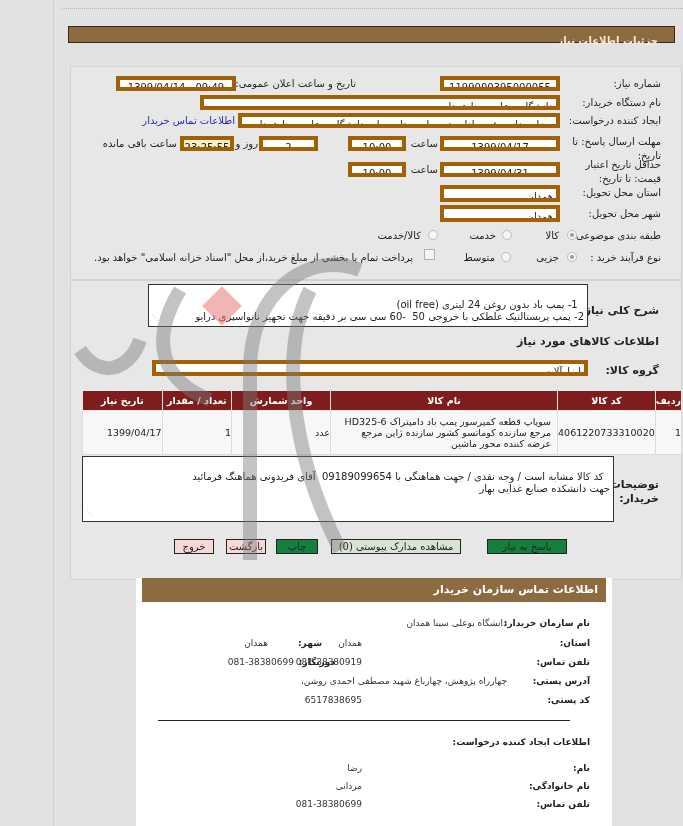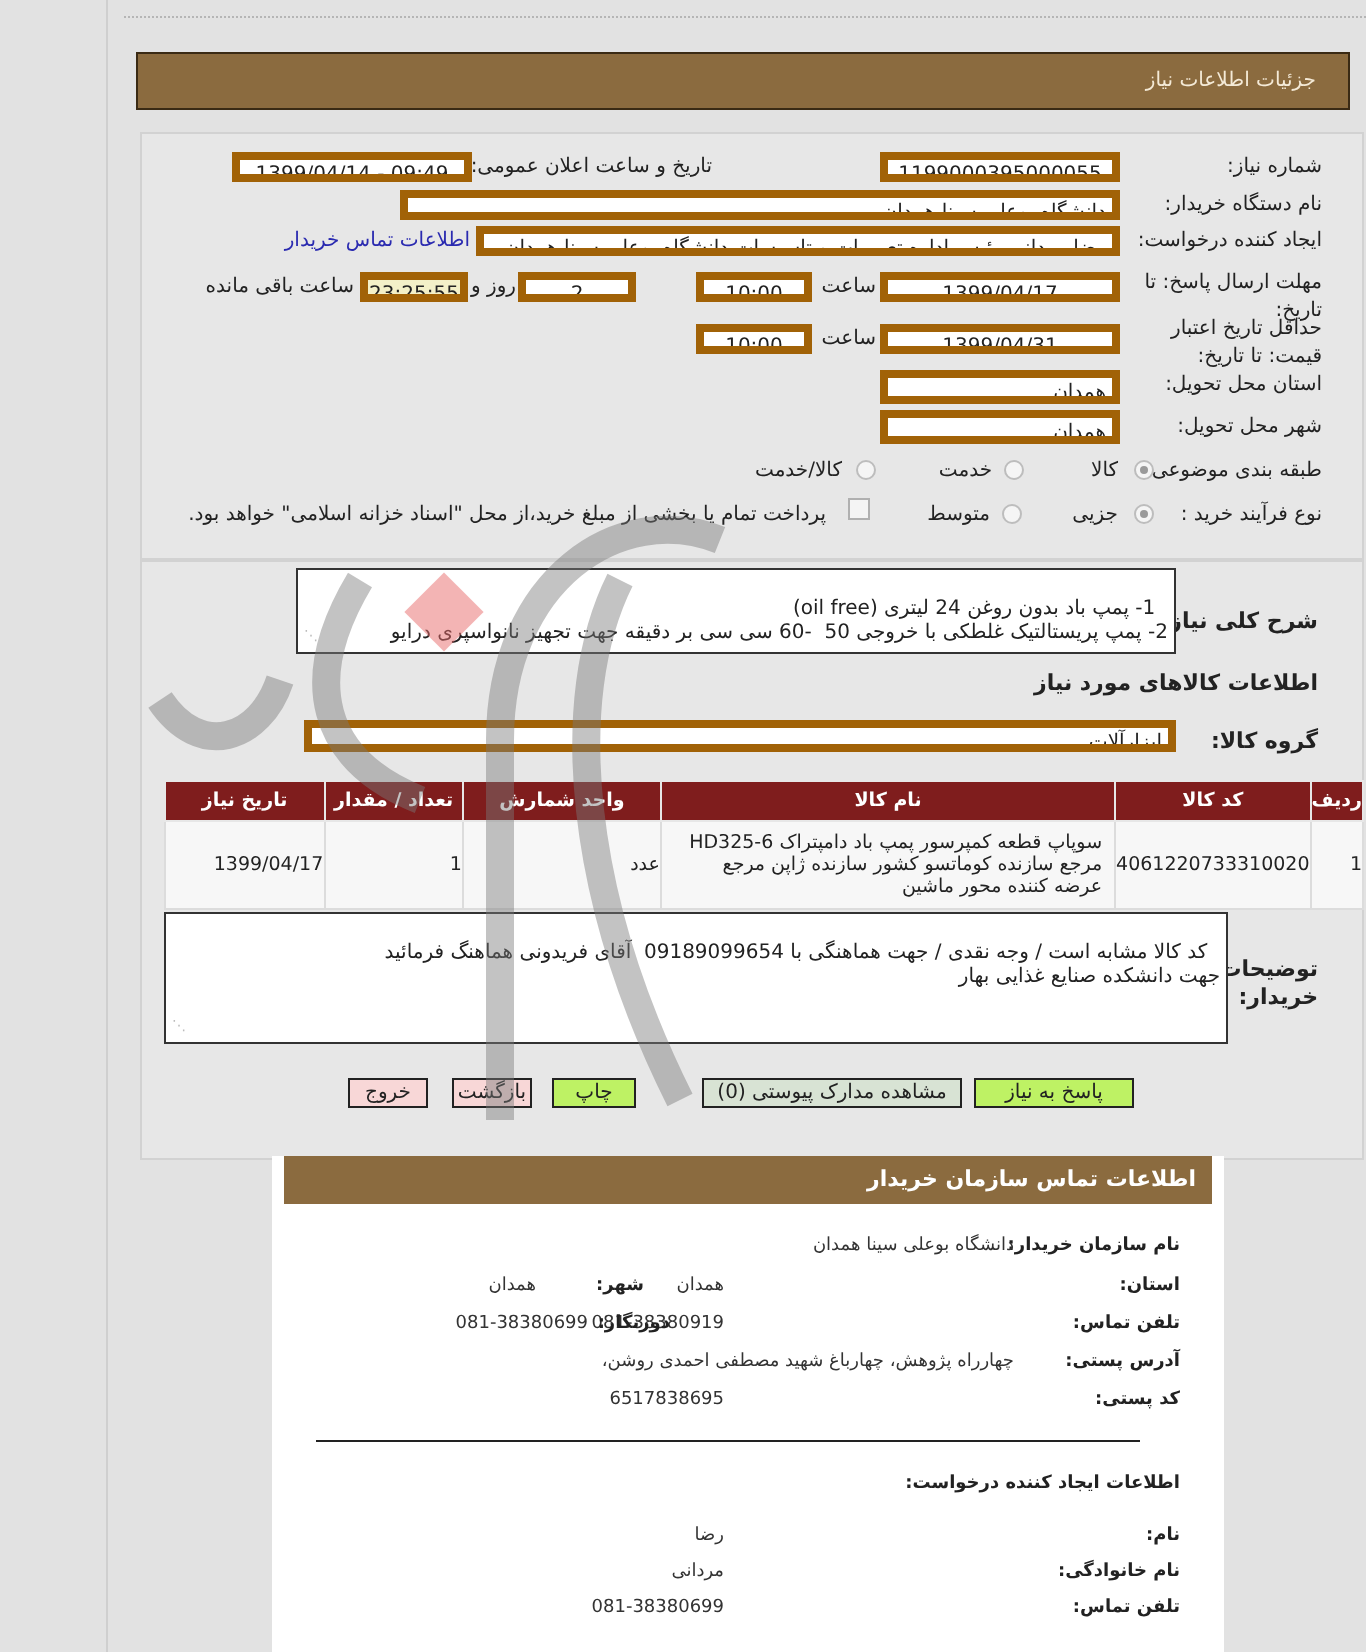"جزئیات اطلاعات نیاز" .header-bar { font-weight: none -> bold; height: 29px -> 17px }
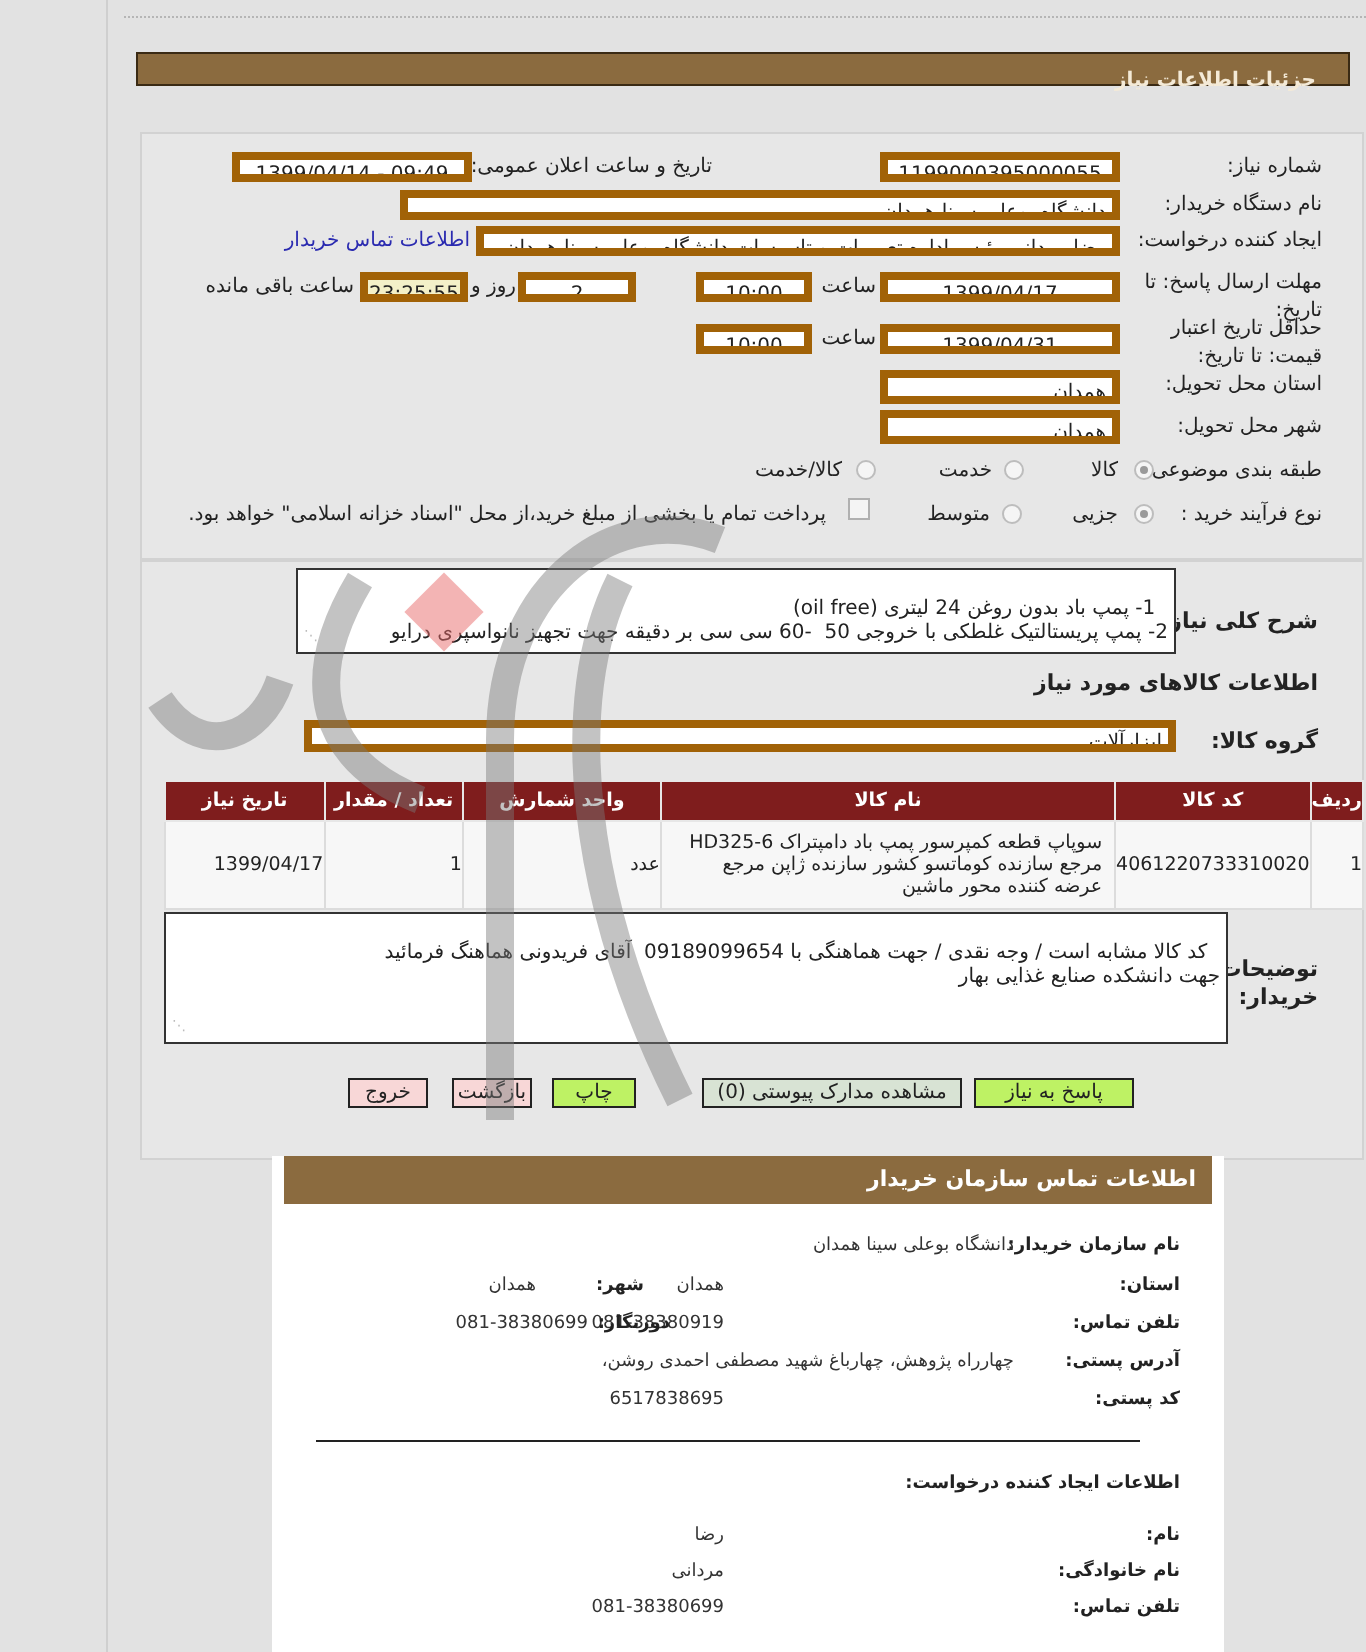"چاپ" .btn.green { background: #bef264 -> #15803d }
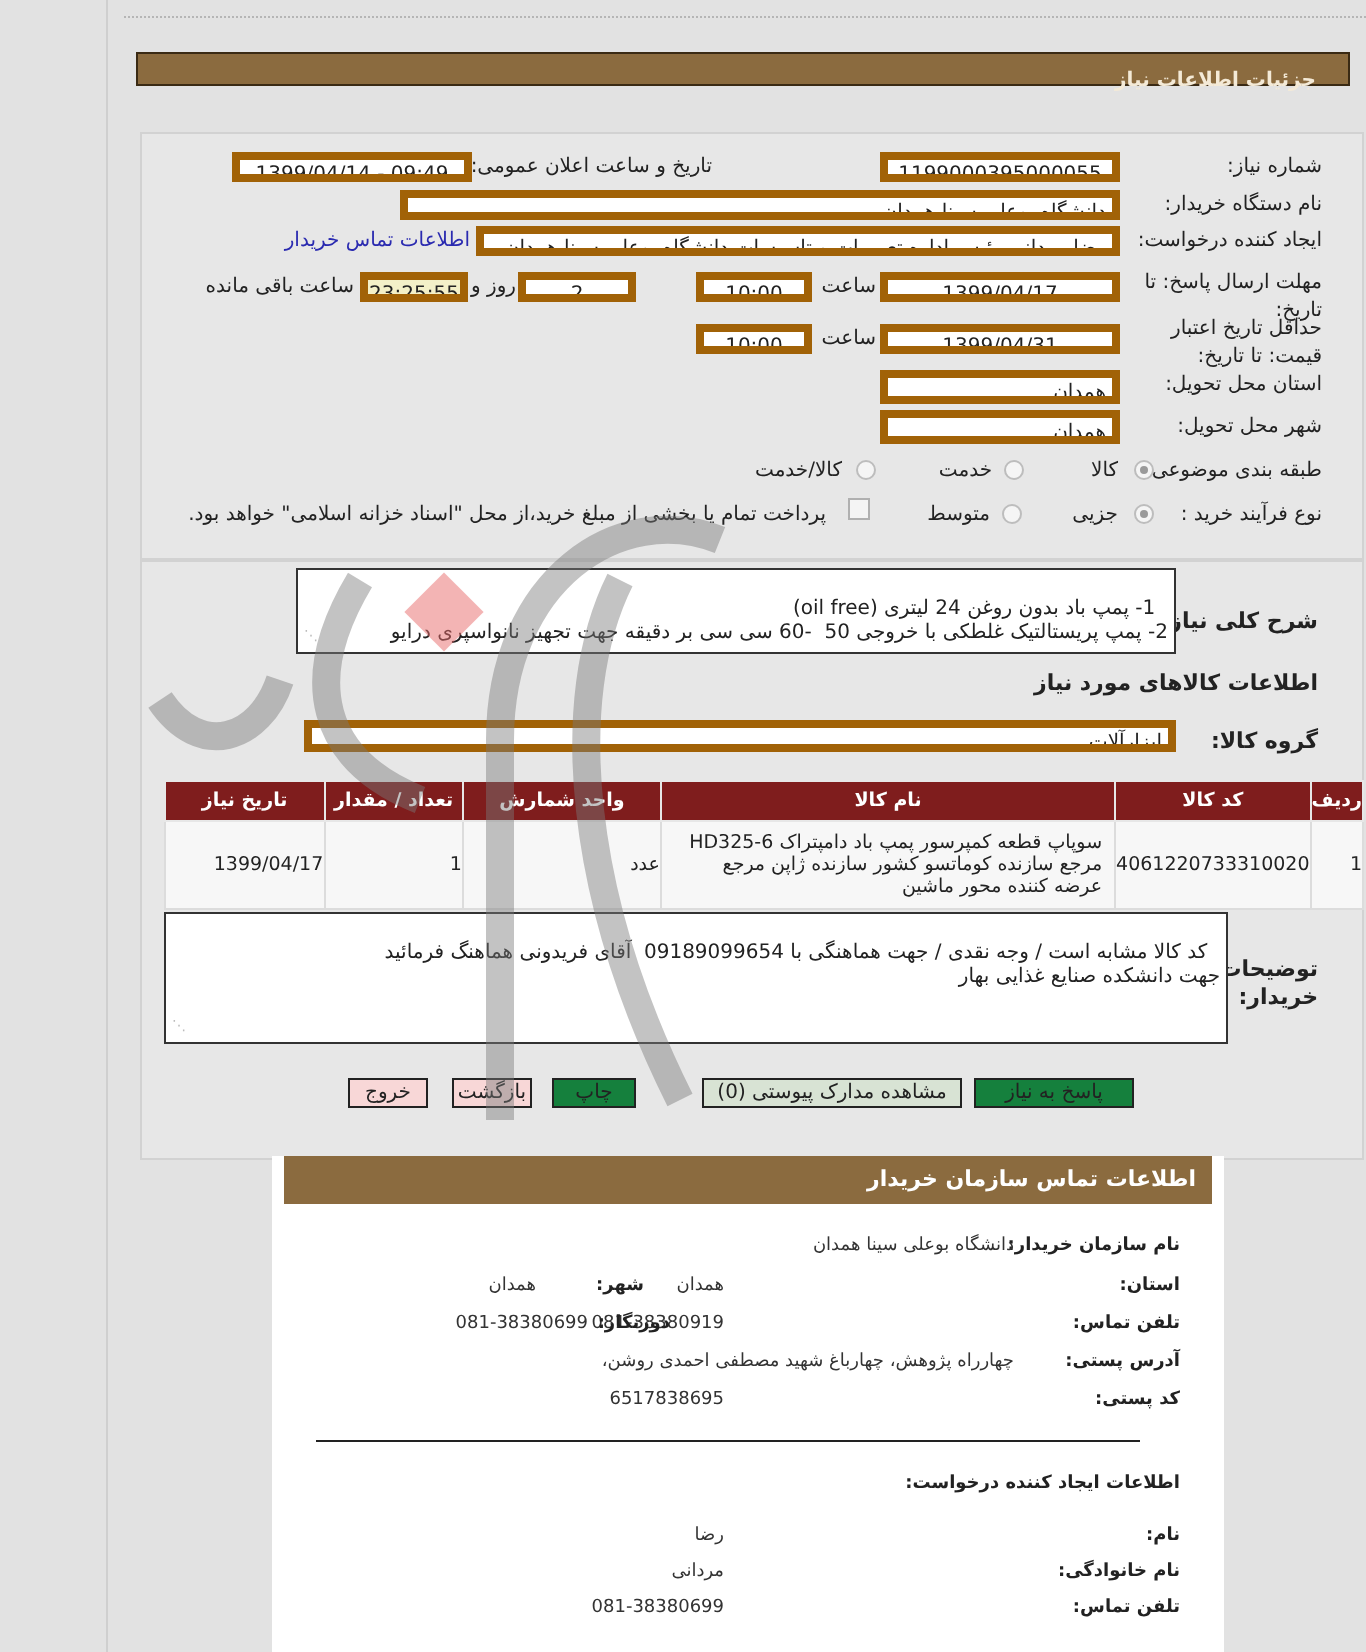"مشاهده مدارک پیوستی (0)" .btn.gray { margin-left: 20px -> none }
